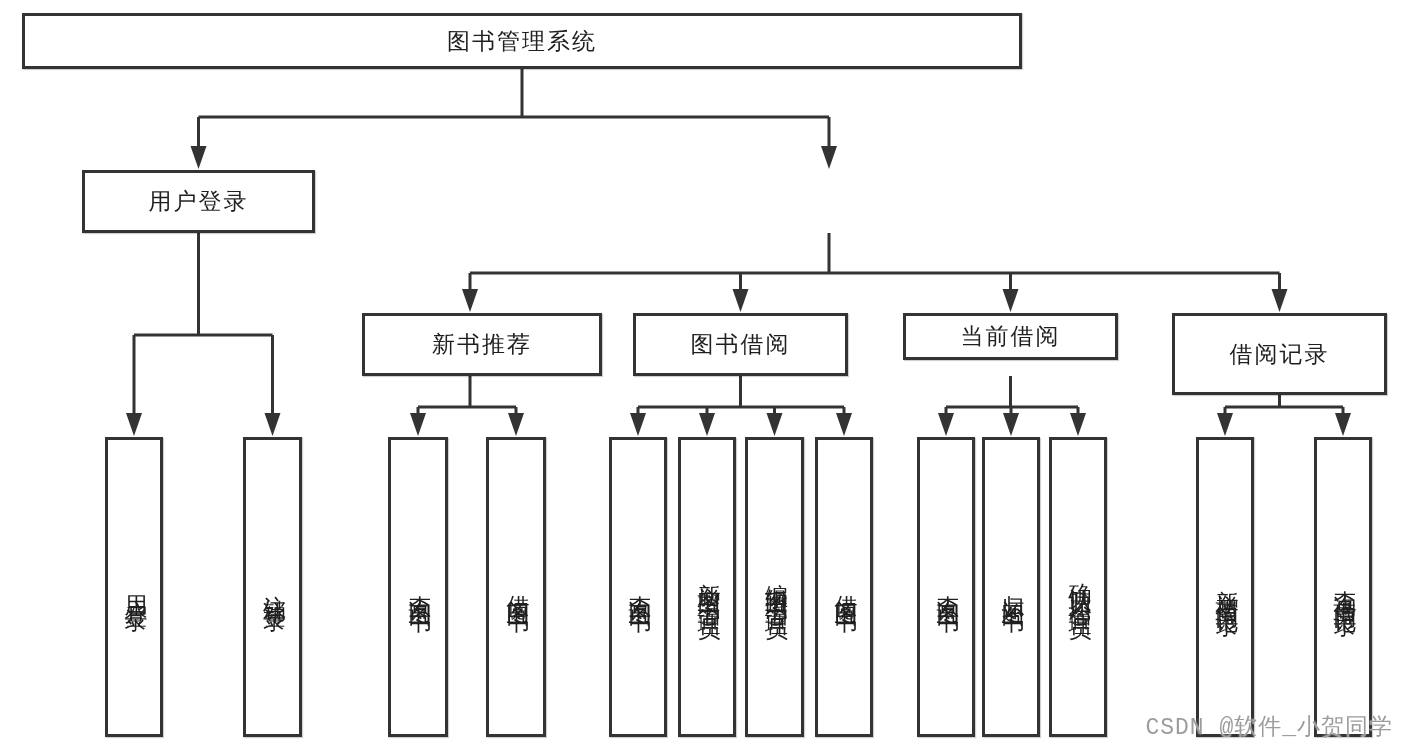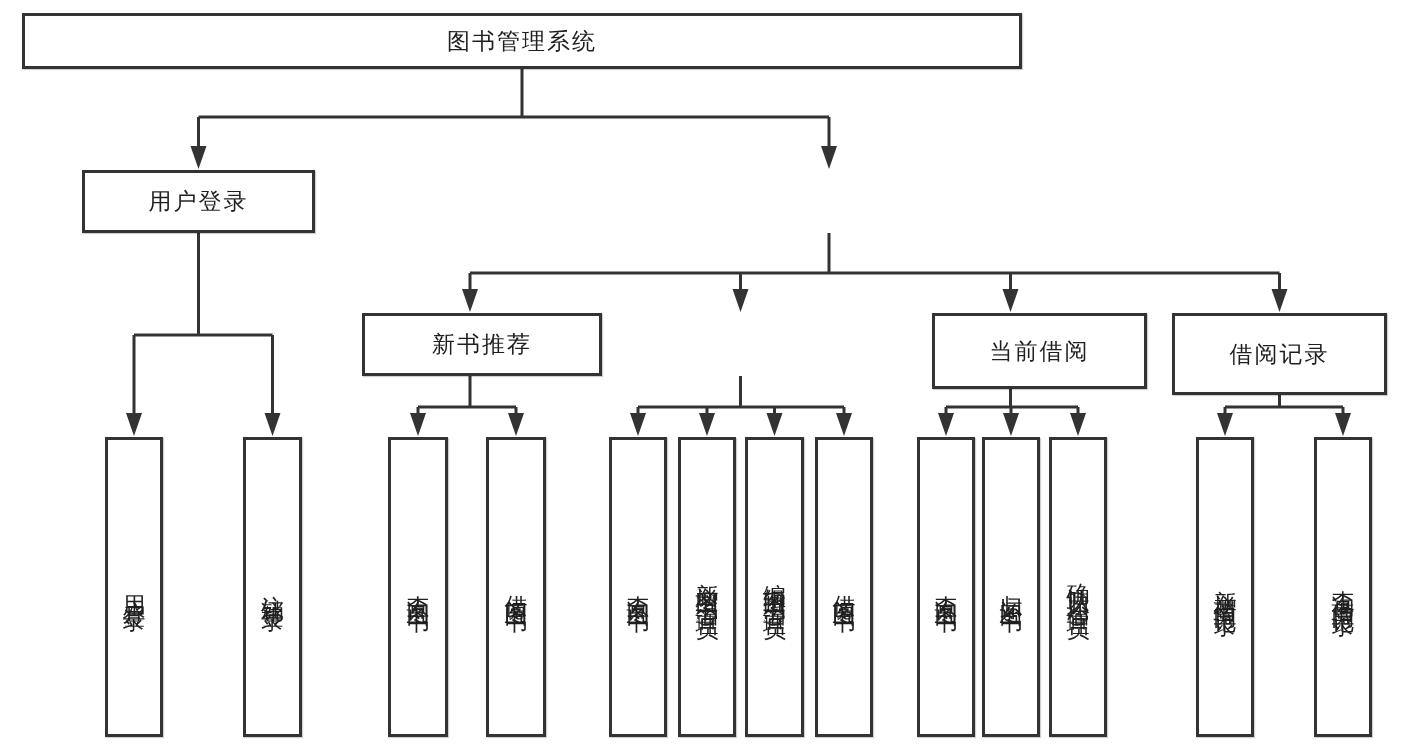"图书管理系统" .stage { font-family: Liberation Sans, sans-serif -> Liberation Mono, monospace }
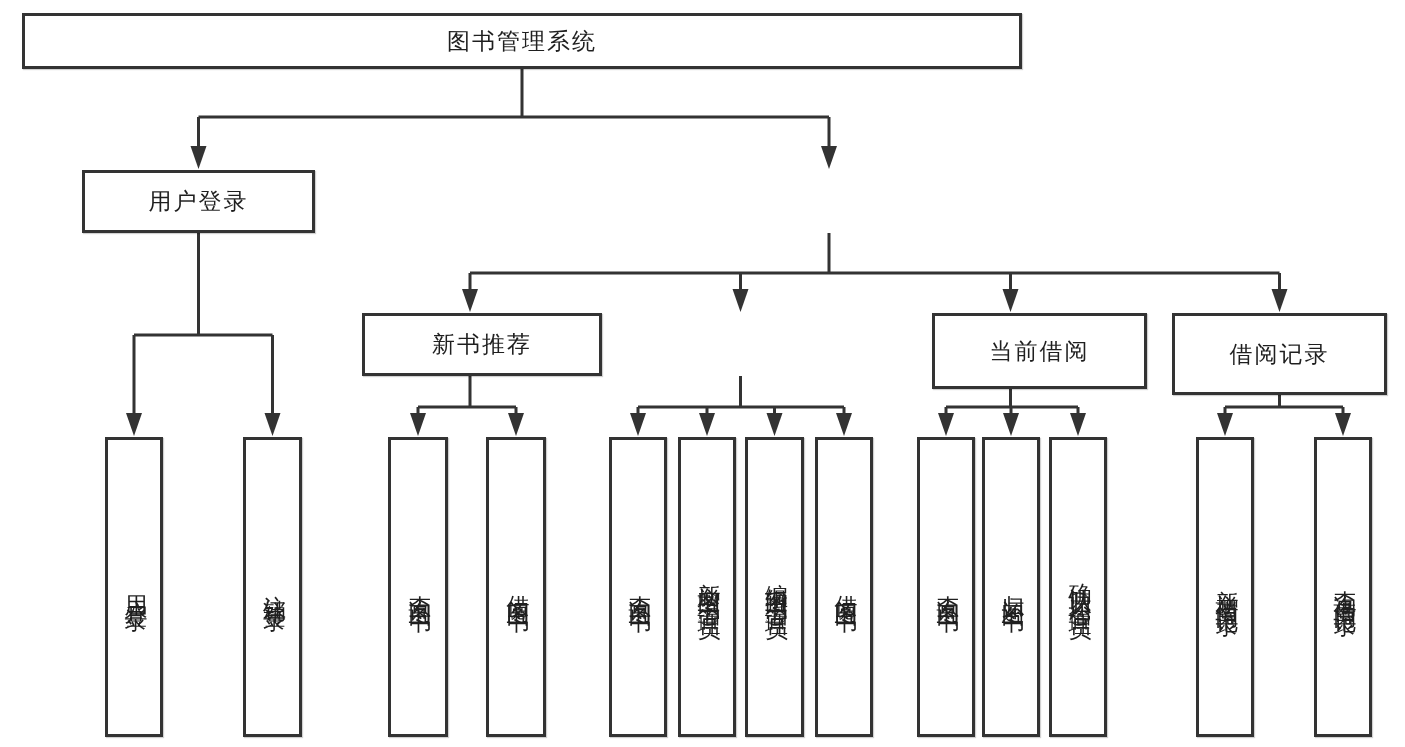"图书借阅" div.node { html: none -> <div> <span>图书借阅</span> </div> }
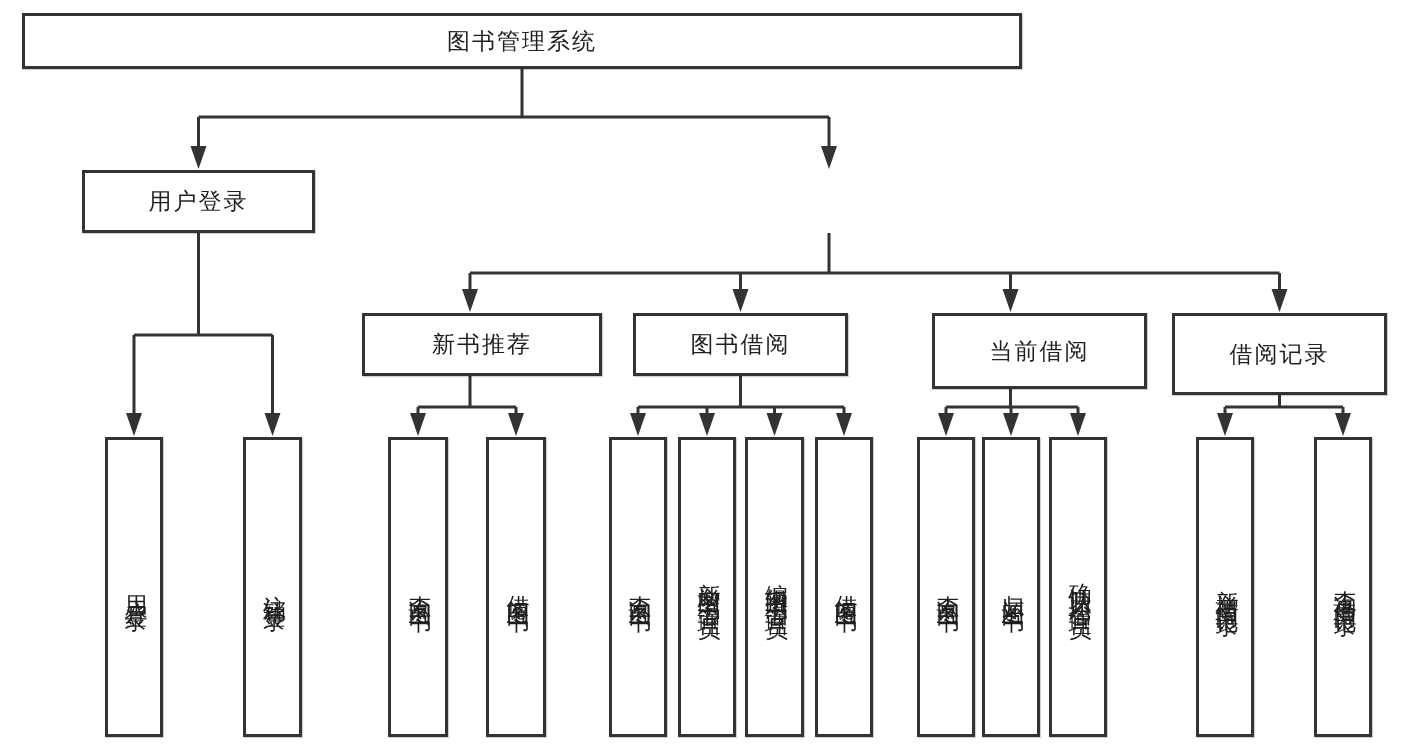"当前借阅" div.node { height: 76px -> 47px; left: 932px -> 903px }
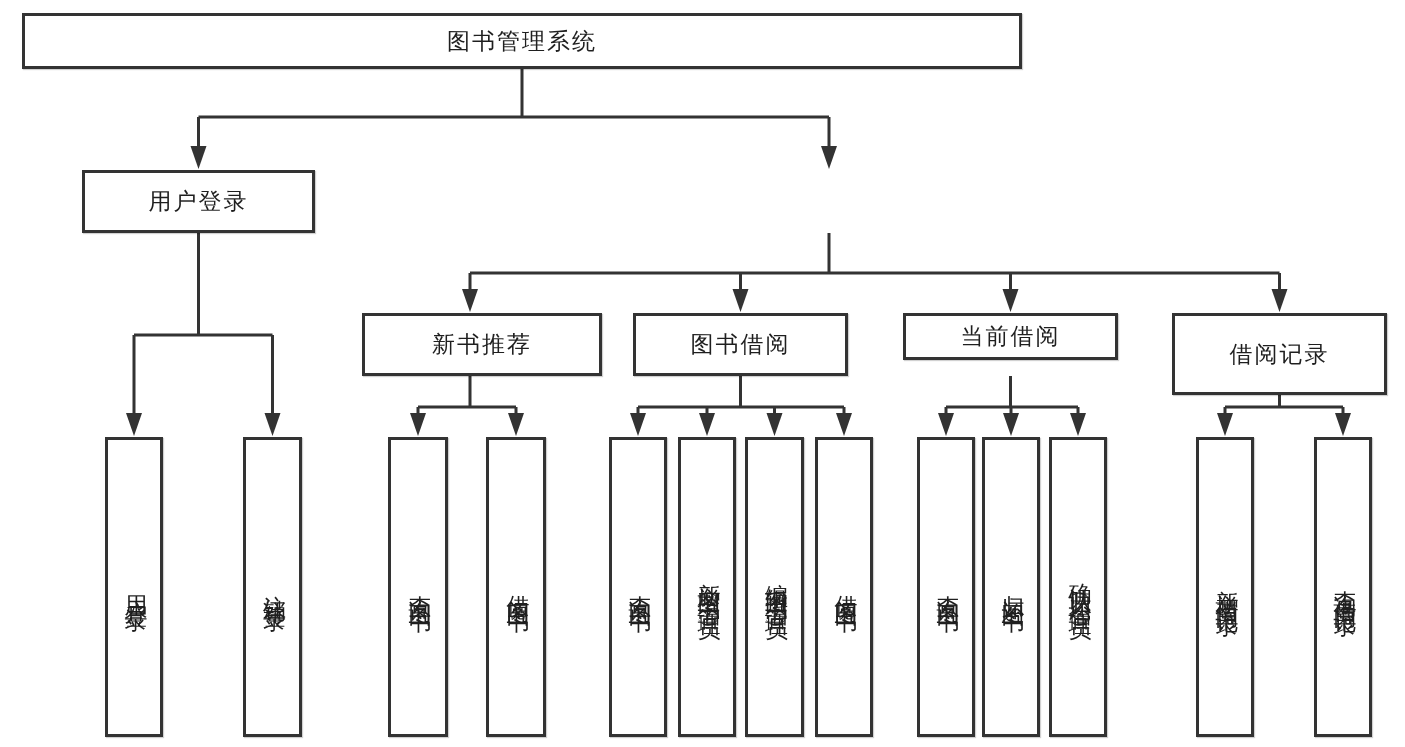"CSDN @软件_小贺同学" div.watermark { html: none -> <div>CSDN @软件_小贺同学</div> }
